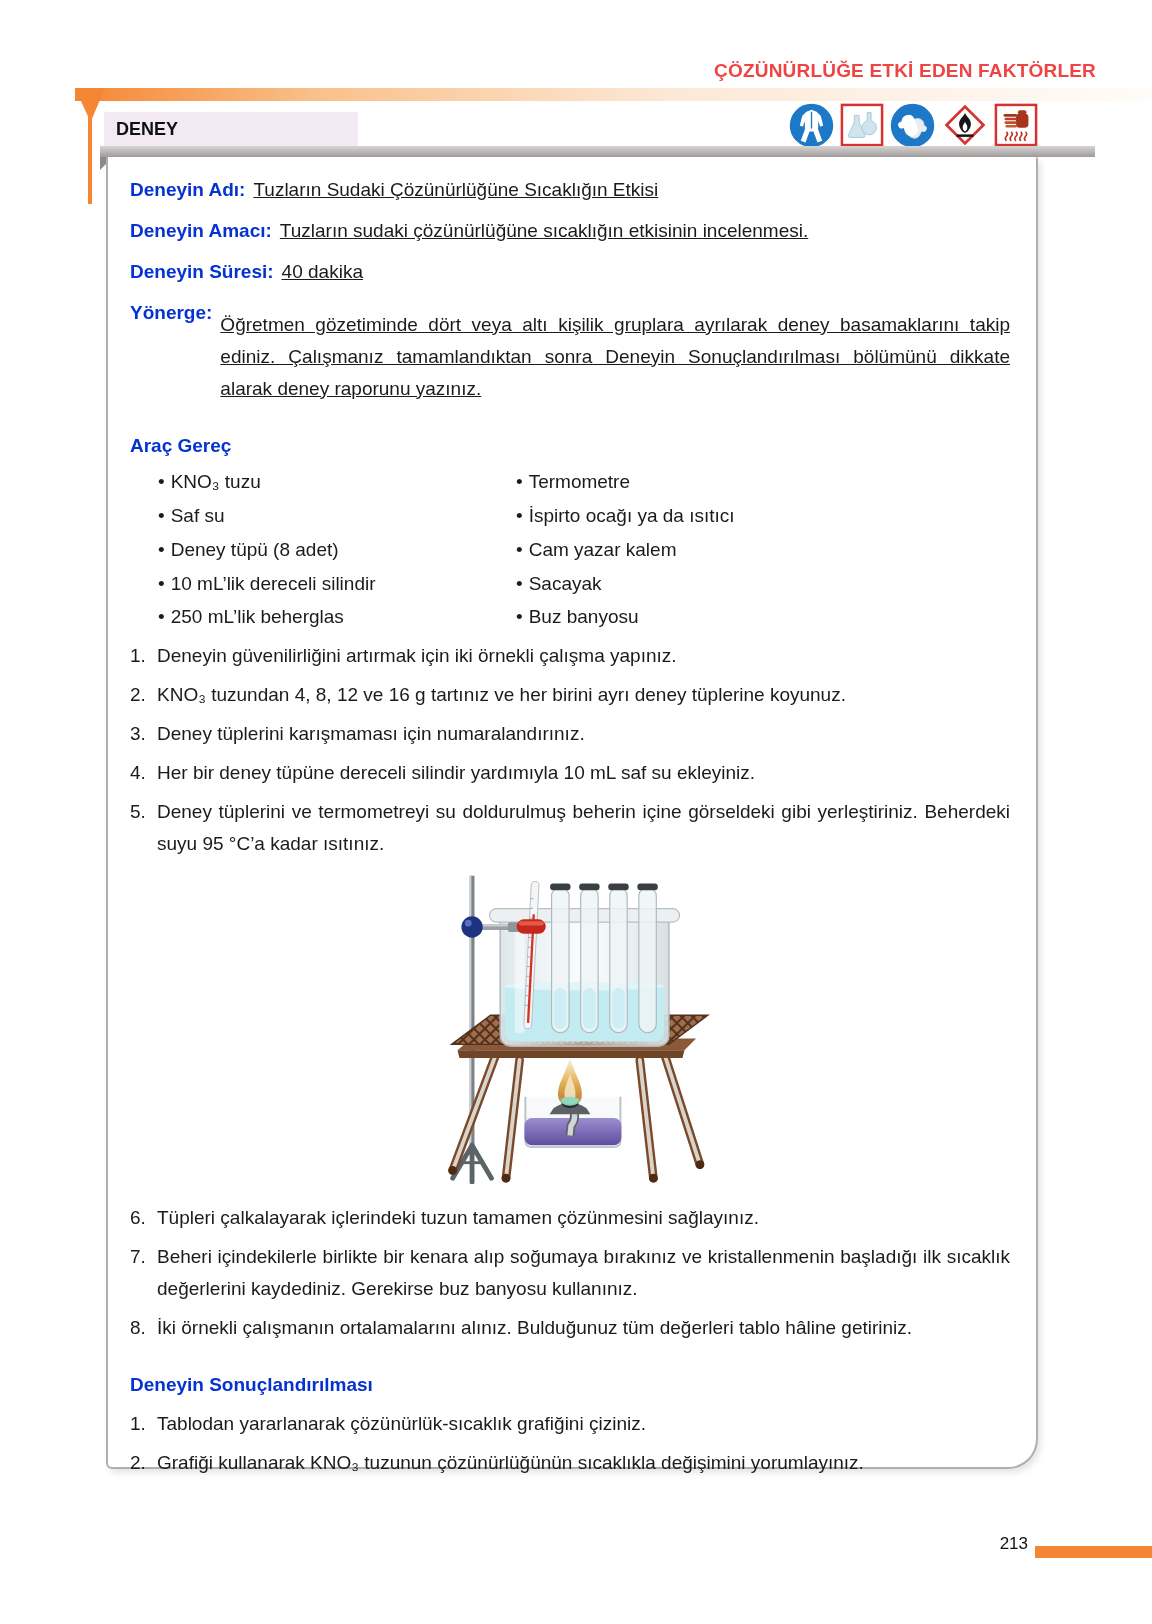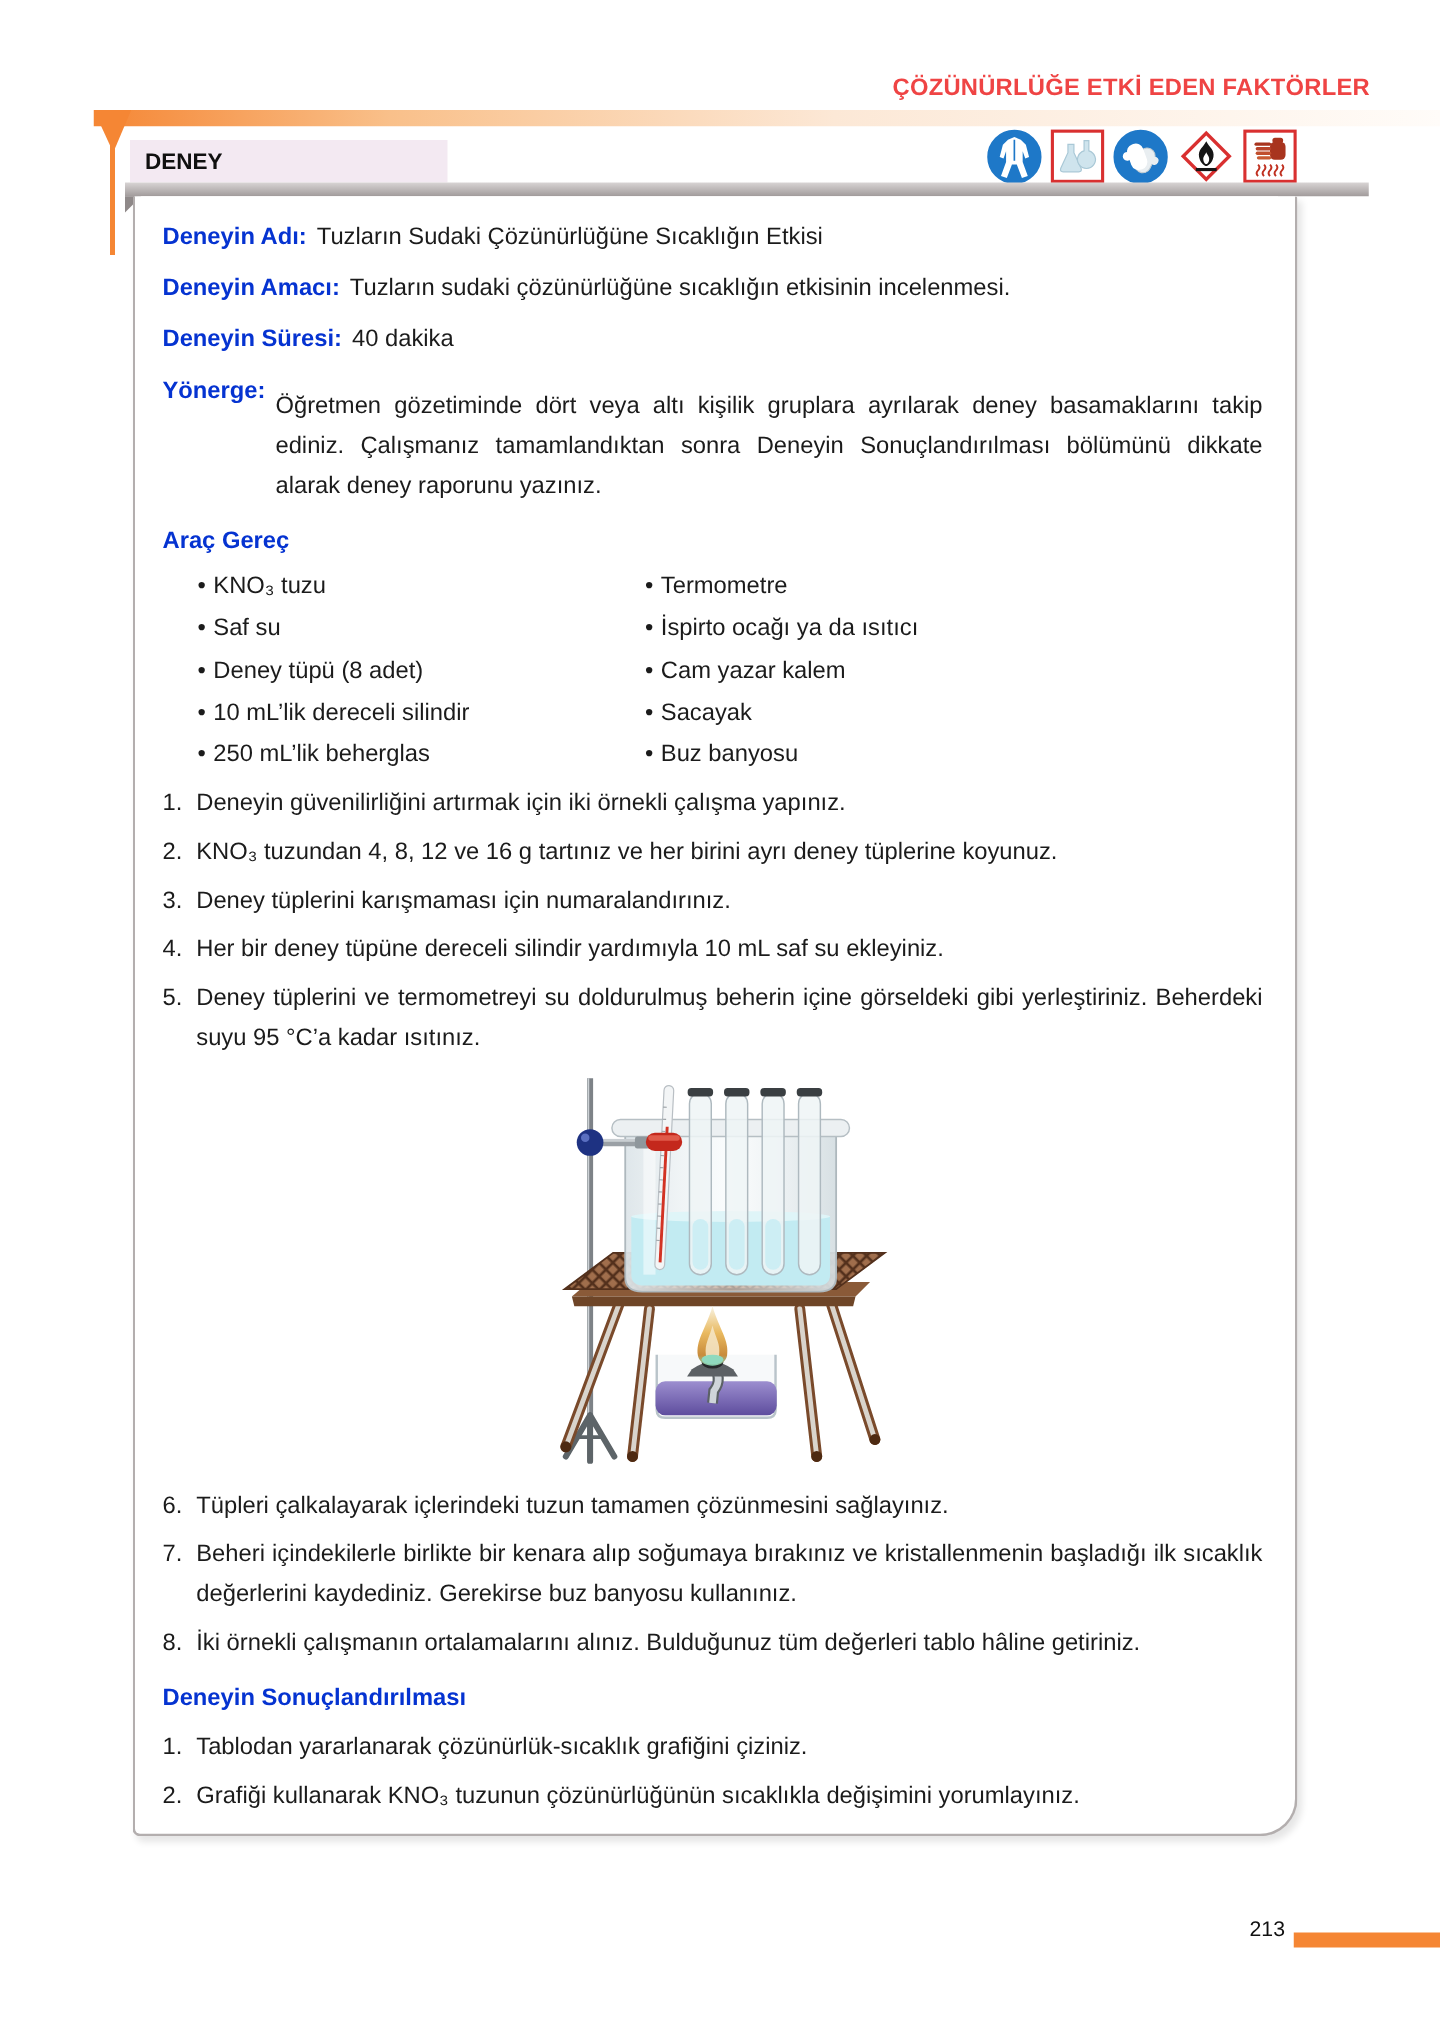"Tuzların Sudaki Çözünürlüğüne Sıcaklığın" .field .txt { text-decoration: none -> underline }
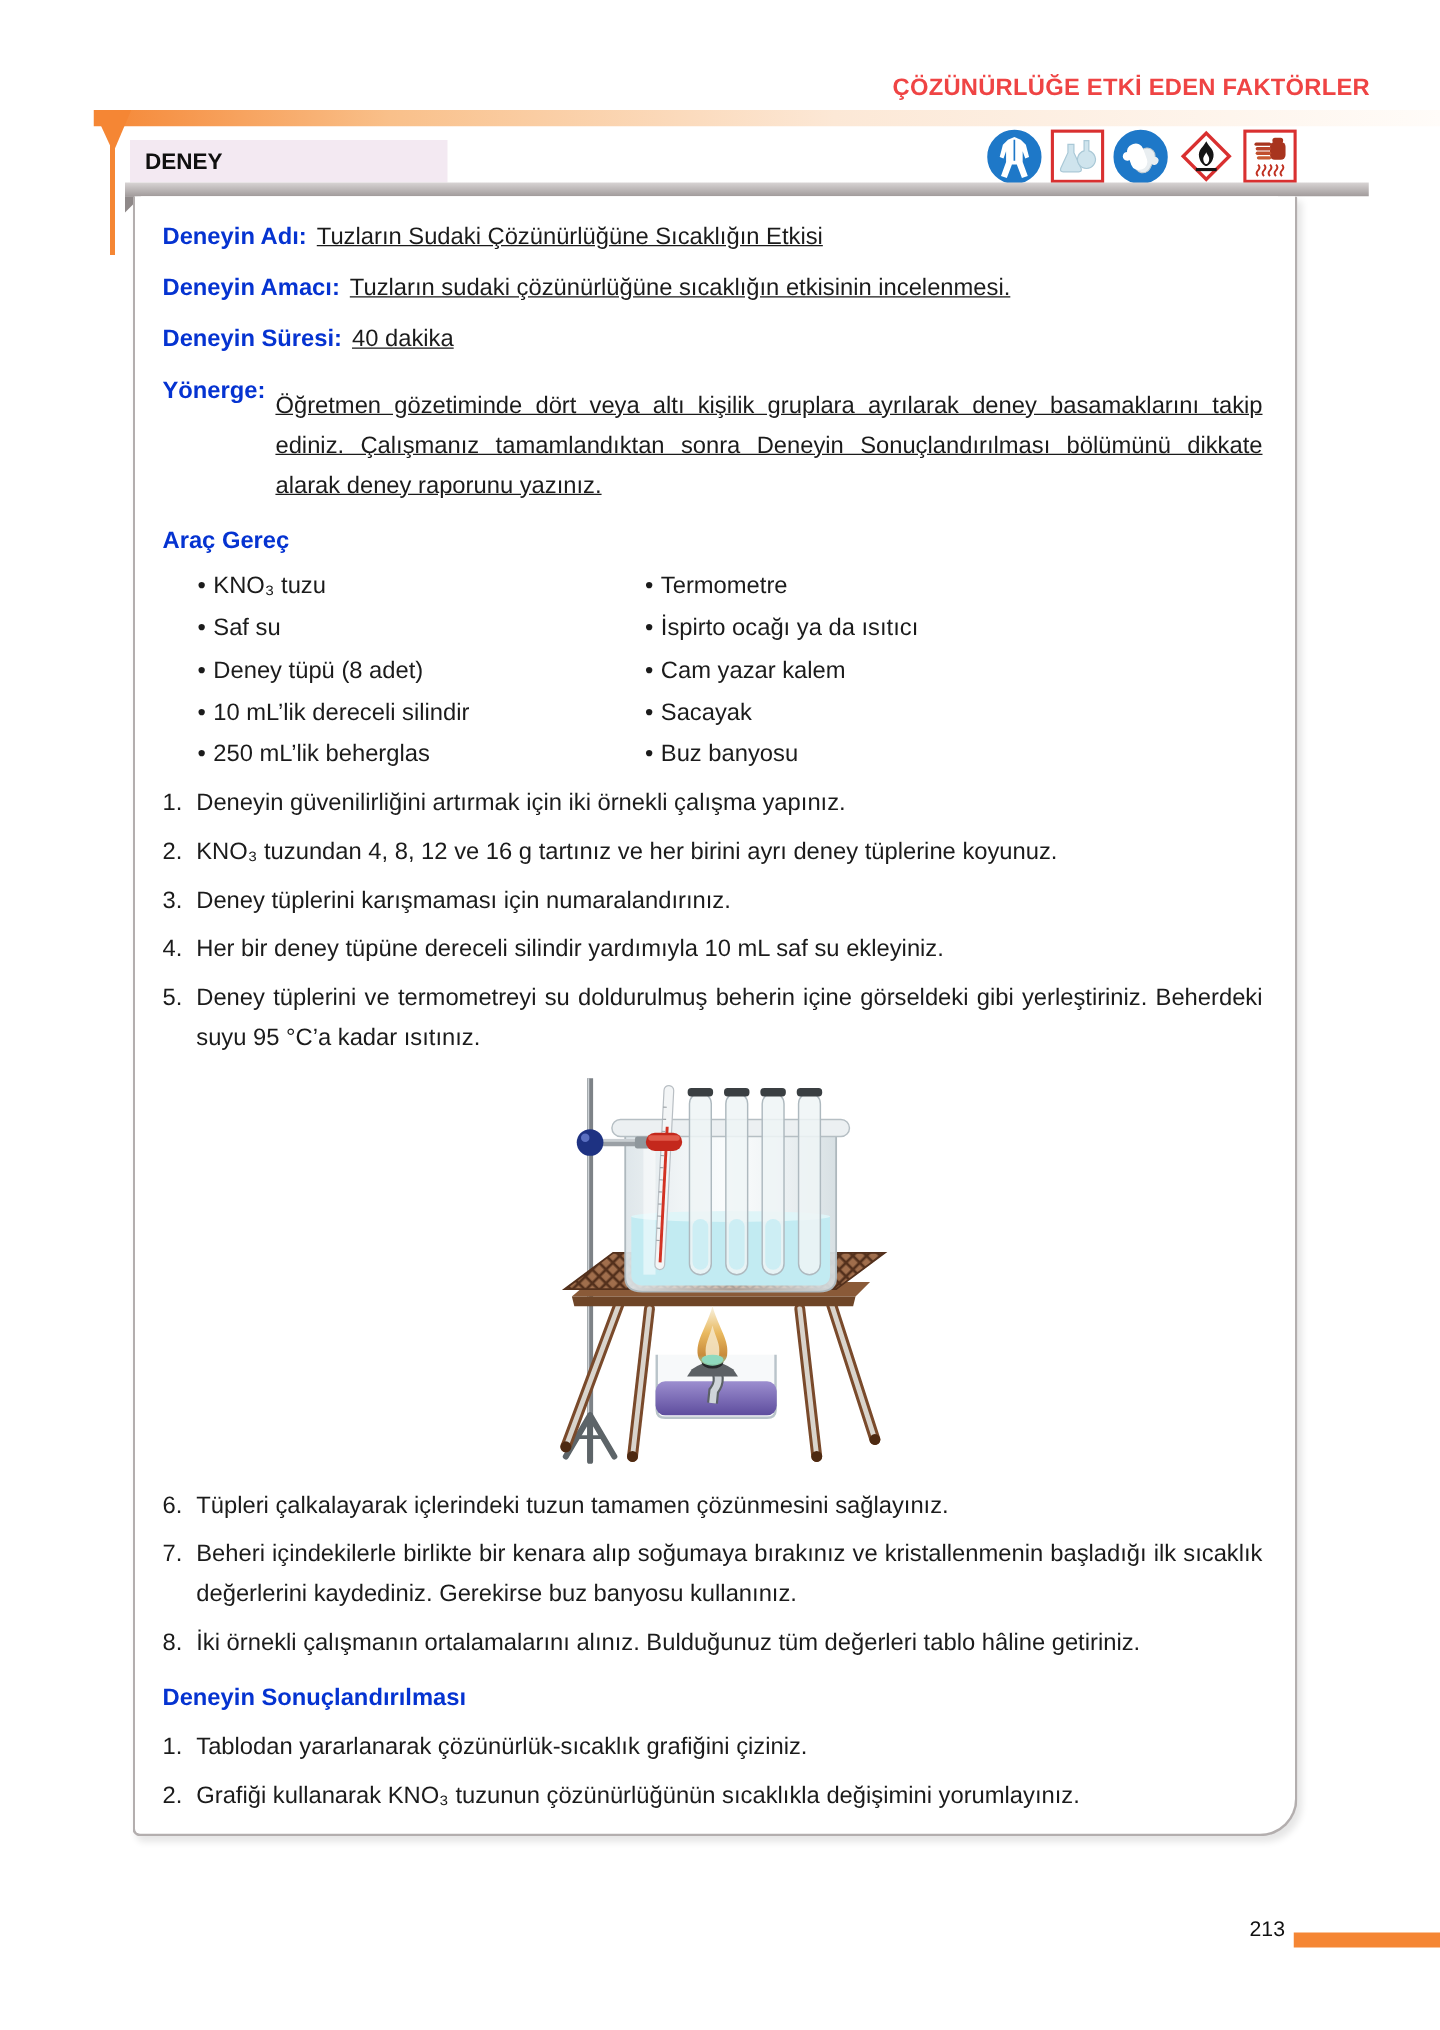"Araç Gereç" .sec-title { margin-top: 14px -> 27px }
